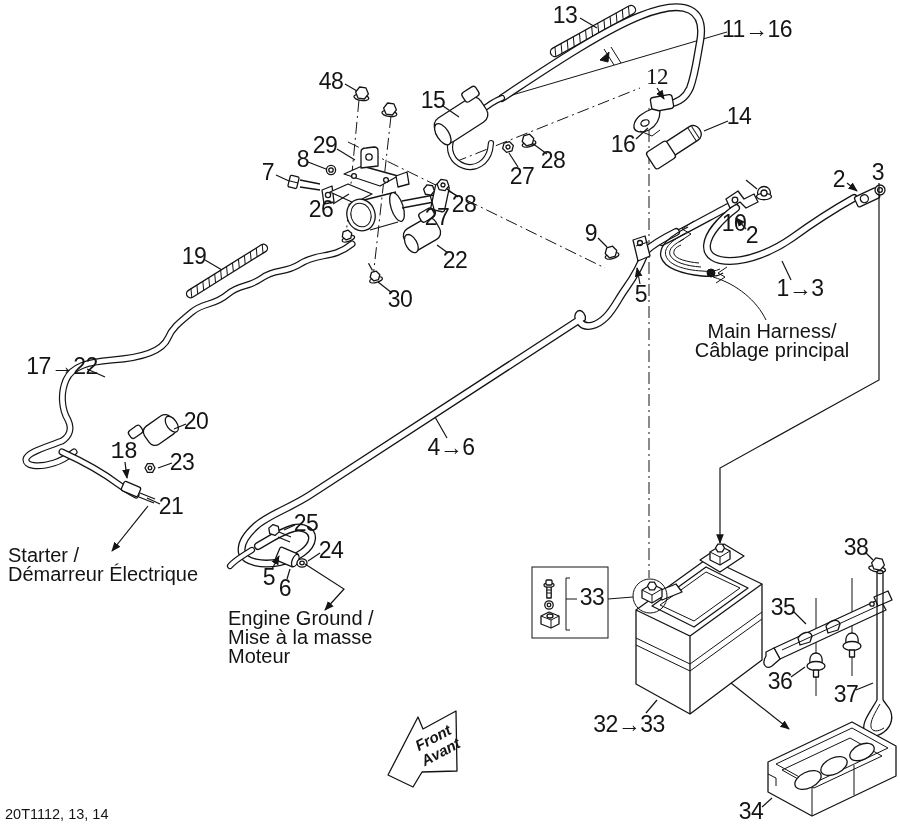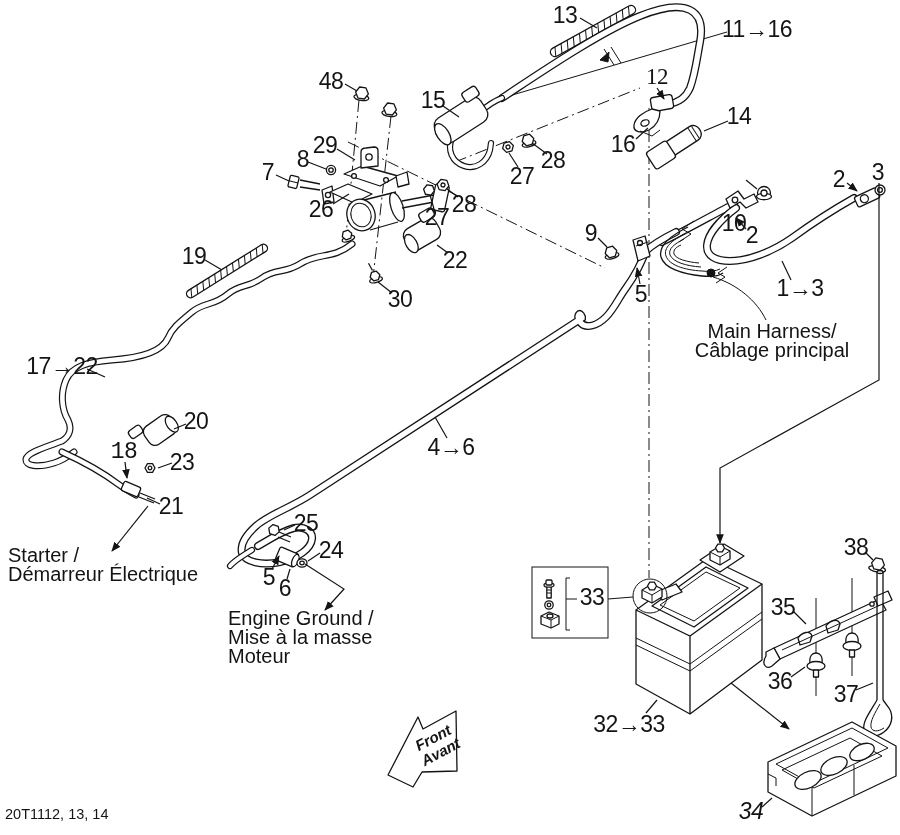"34" div.callout { font-style: italic -> none }
